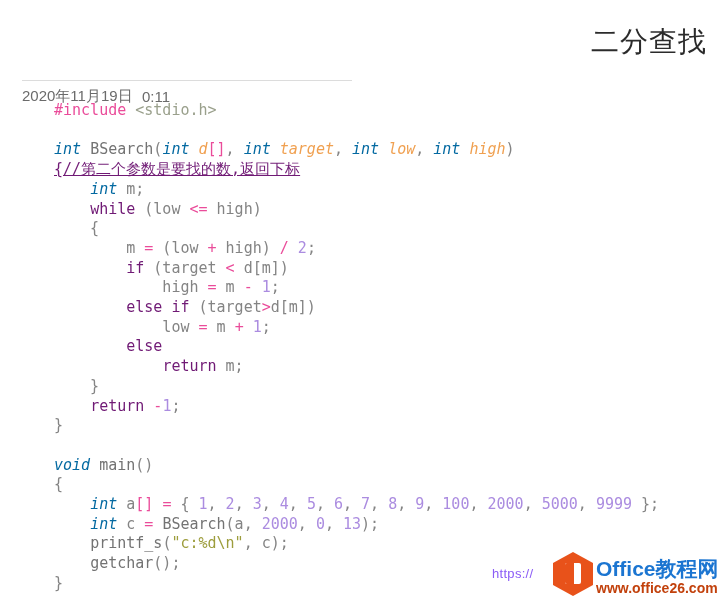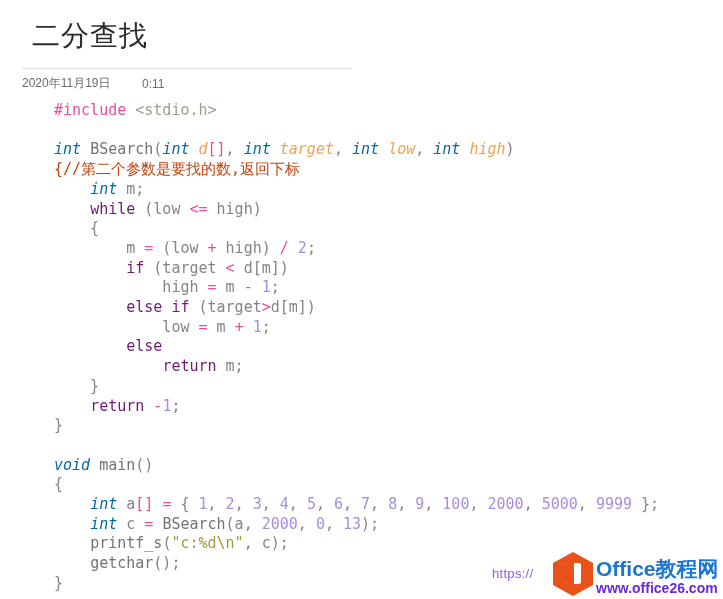"二分查找" #page-title { margin: 10px -> 16px; text-align: none -> right }
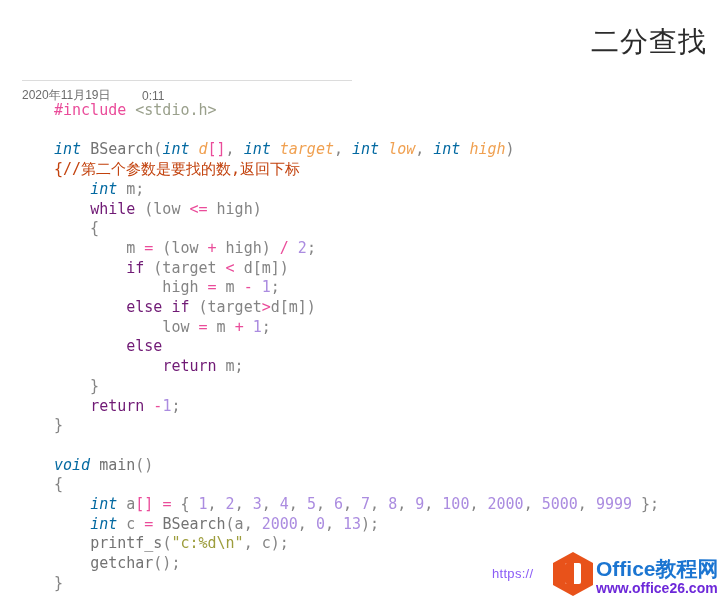"2020年11月19日" #meta-row { font-size: 12px -> 15px }
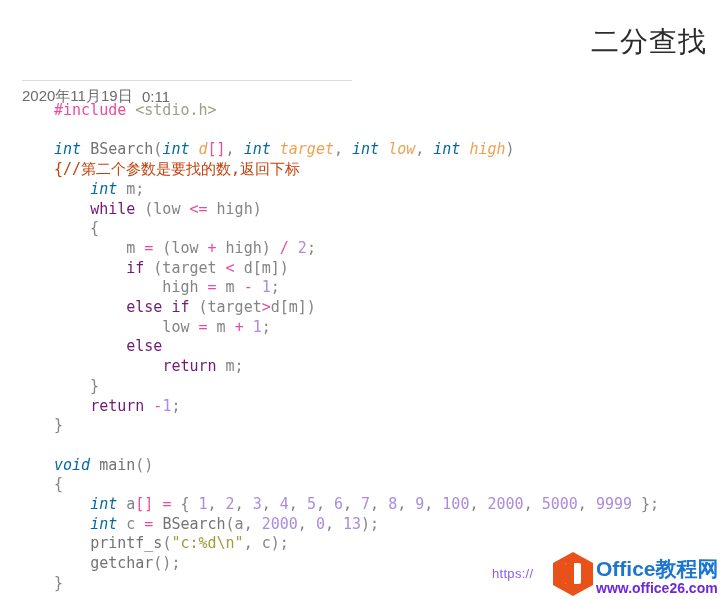"{//第二个参数是要找的数,返回下标" .t-cmt { color: #c2410c -> #701a75; text-decoration: none -> underline }
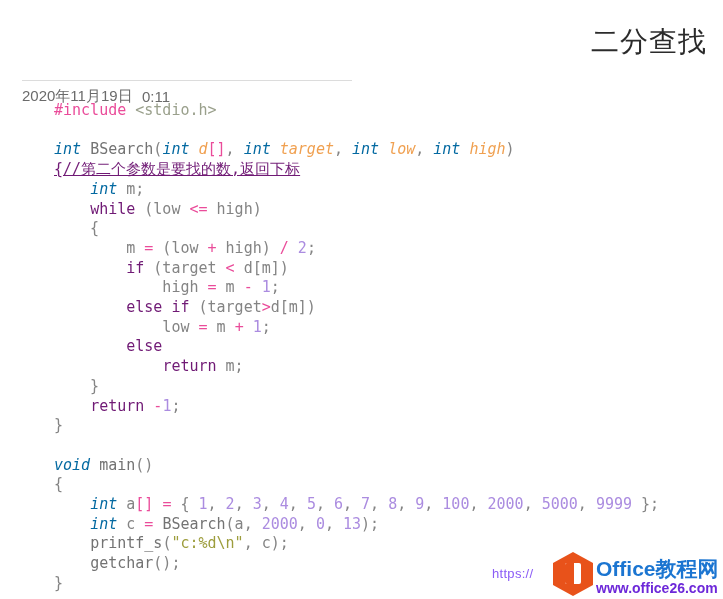"www.office26.com" #logo-url { color: #6d28d9 -> #c2410c }
